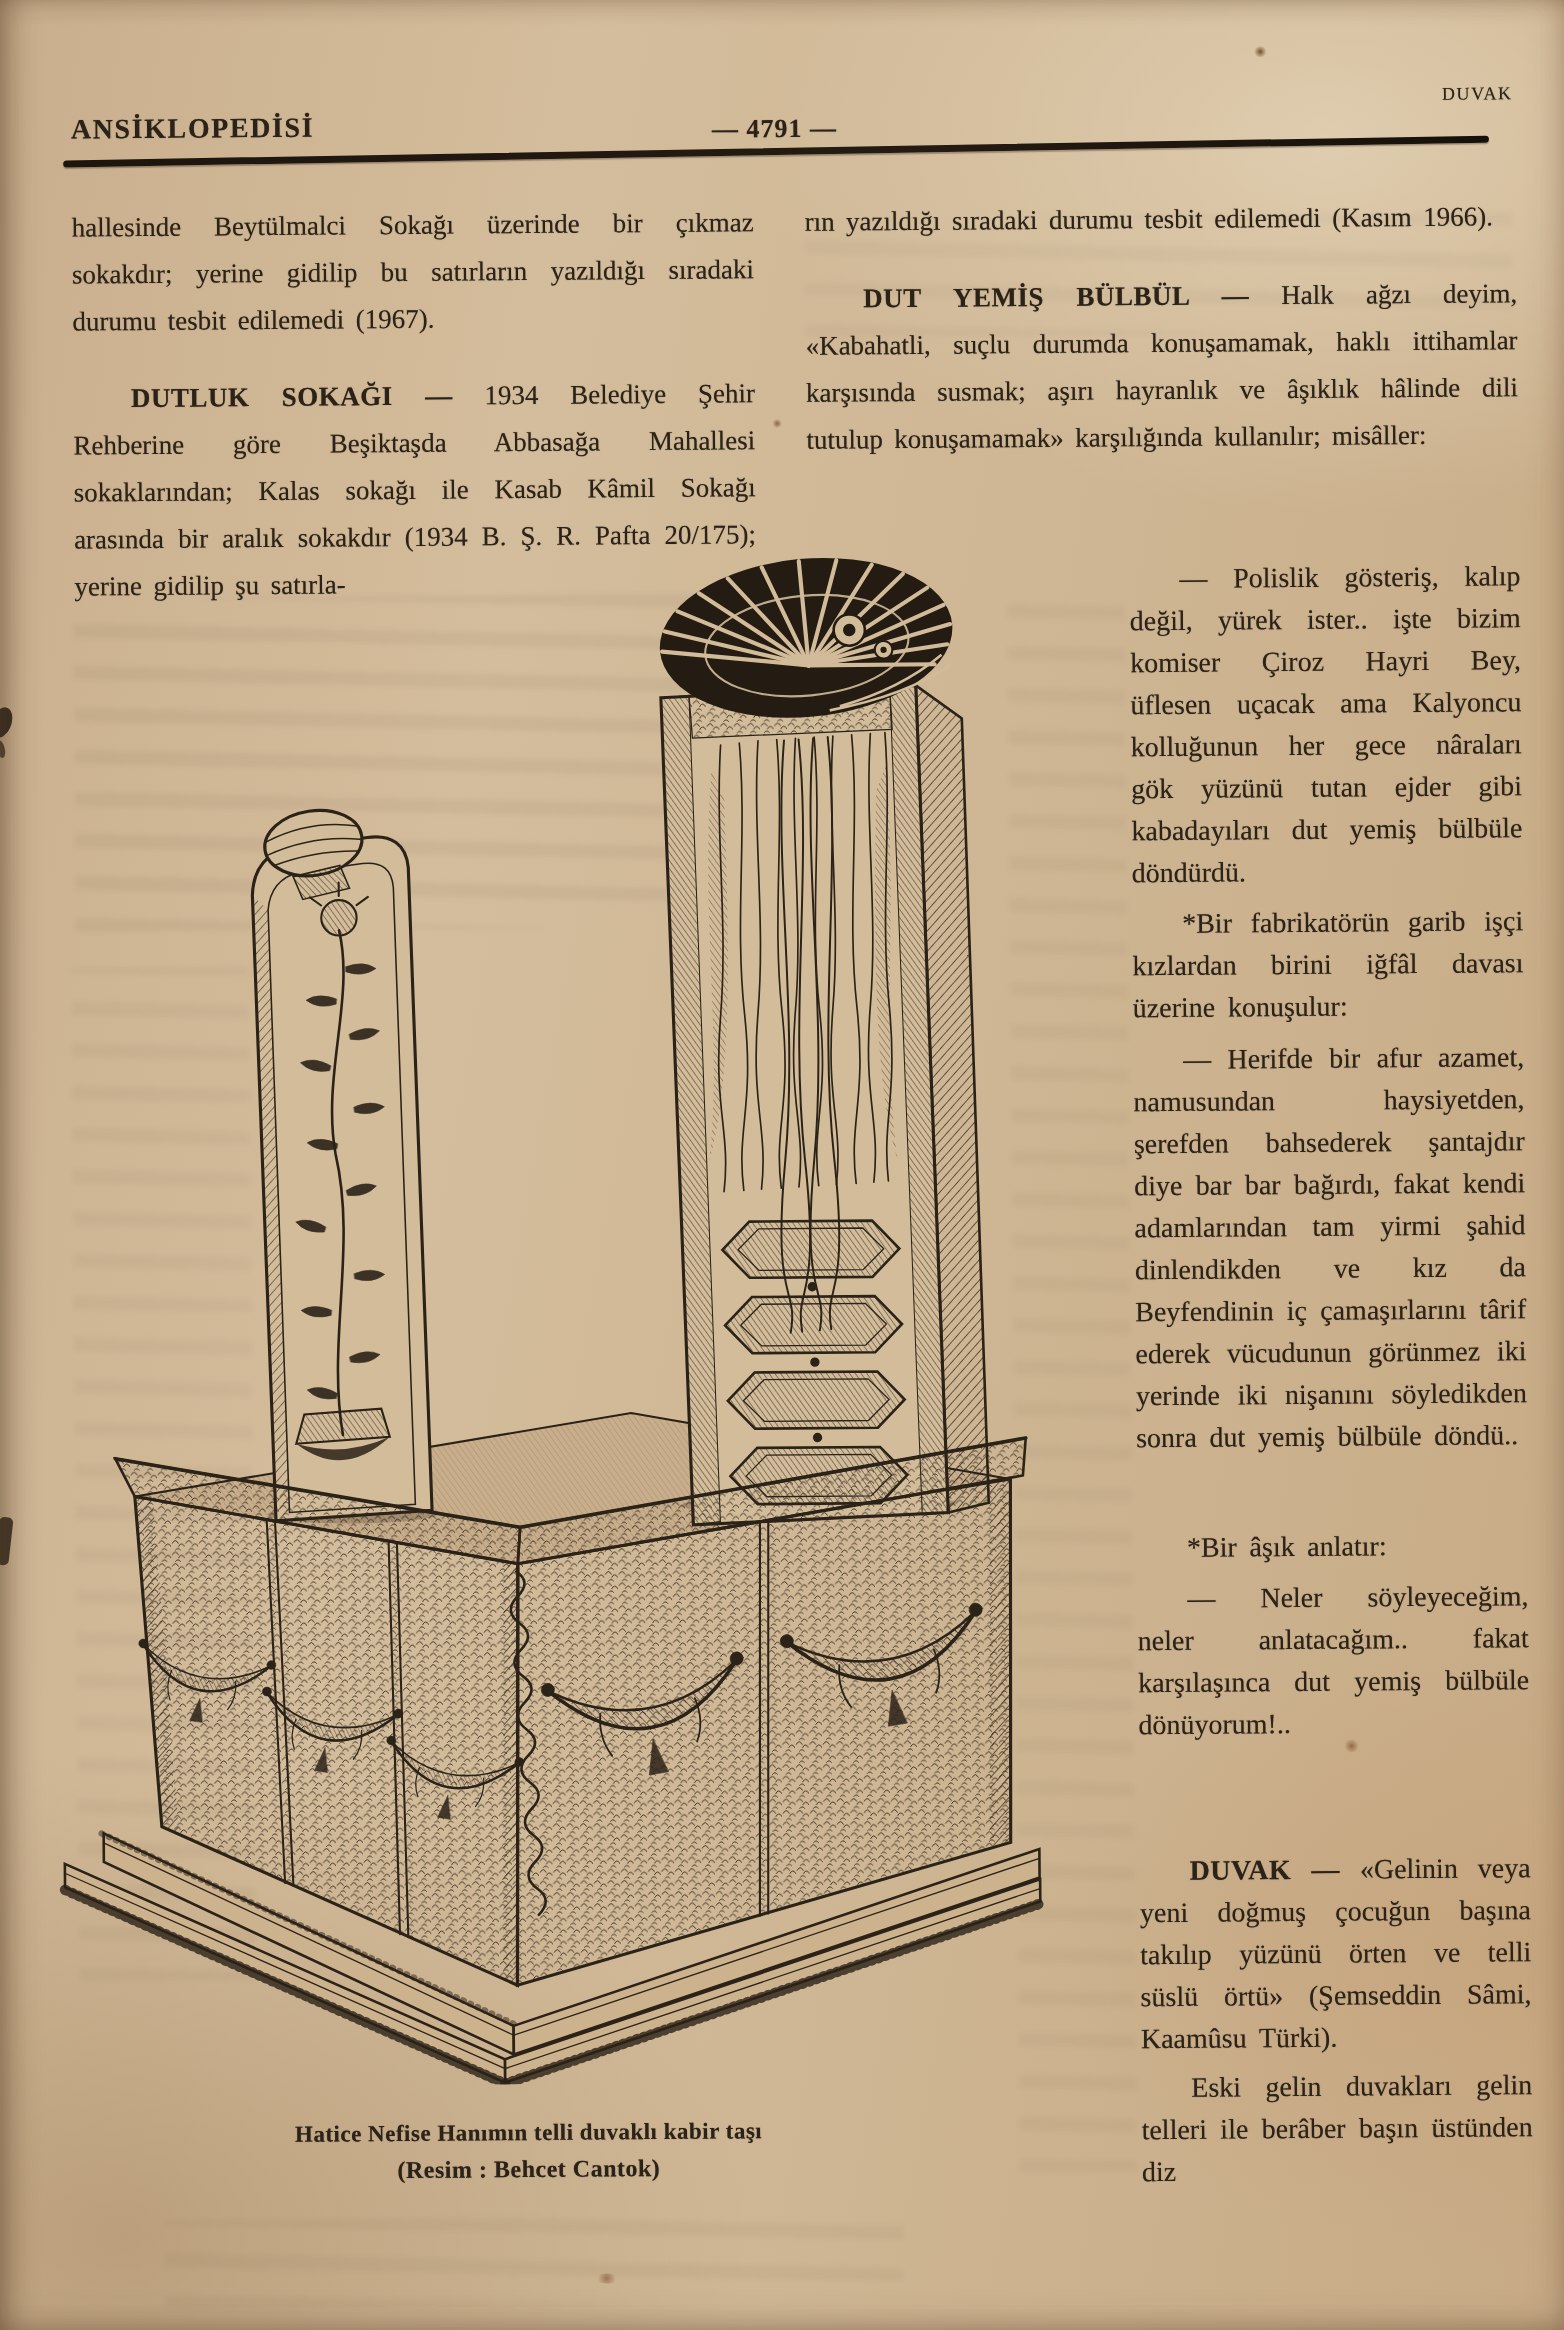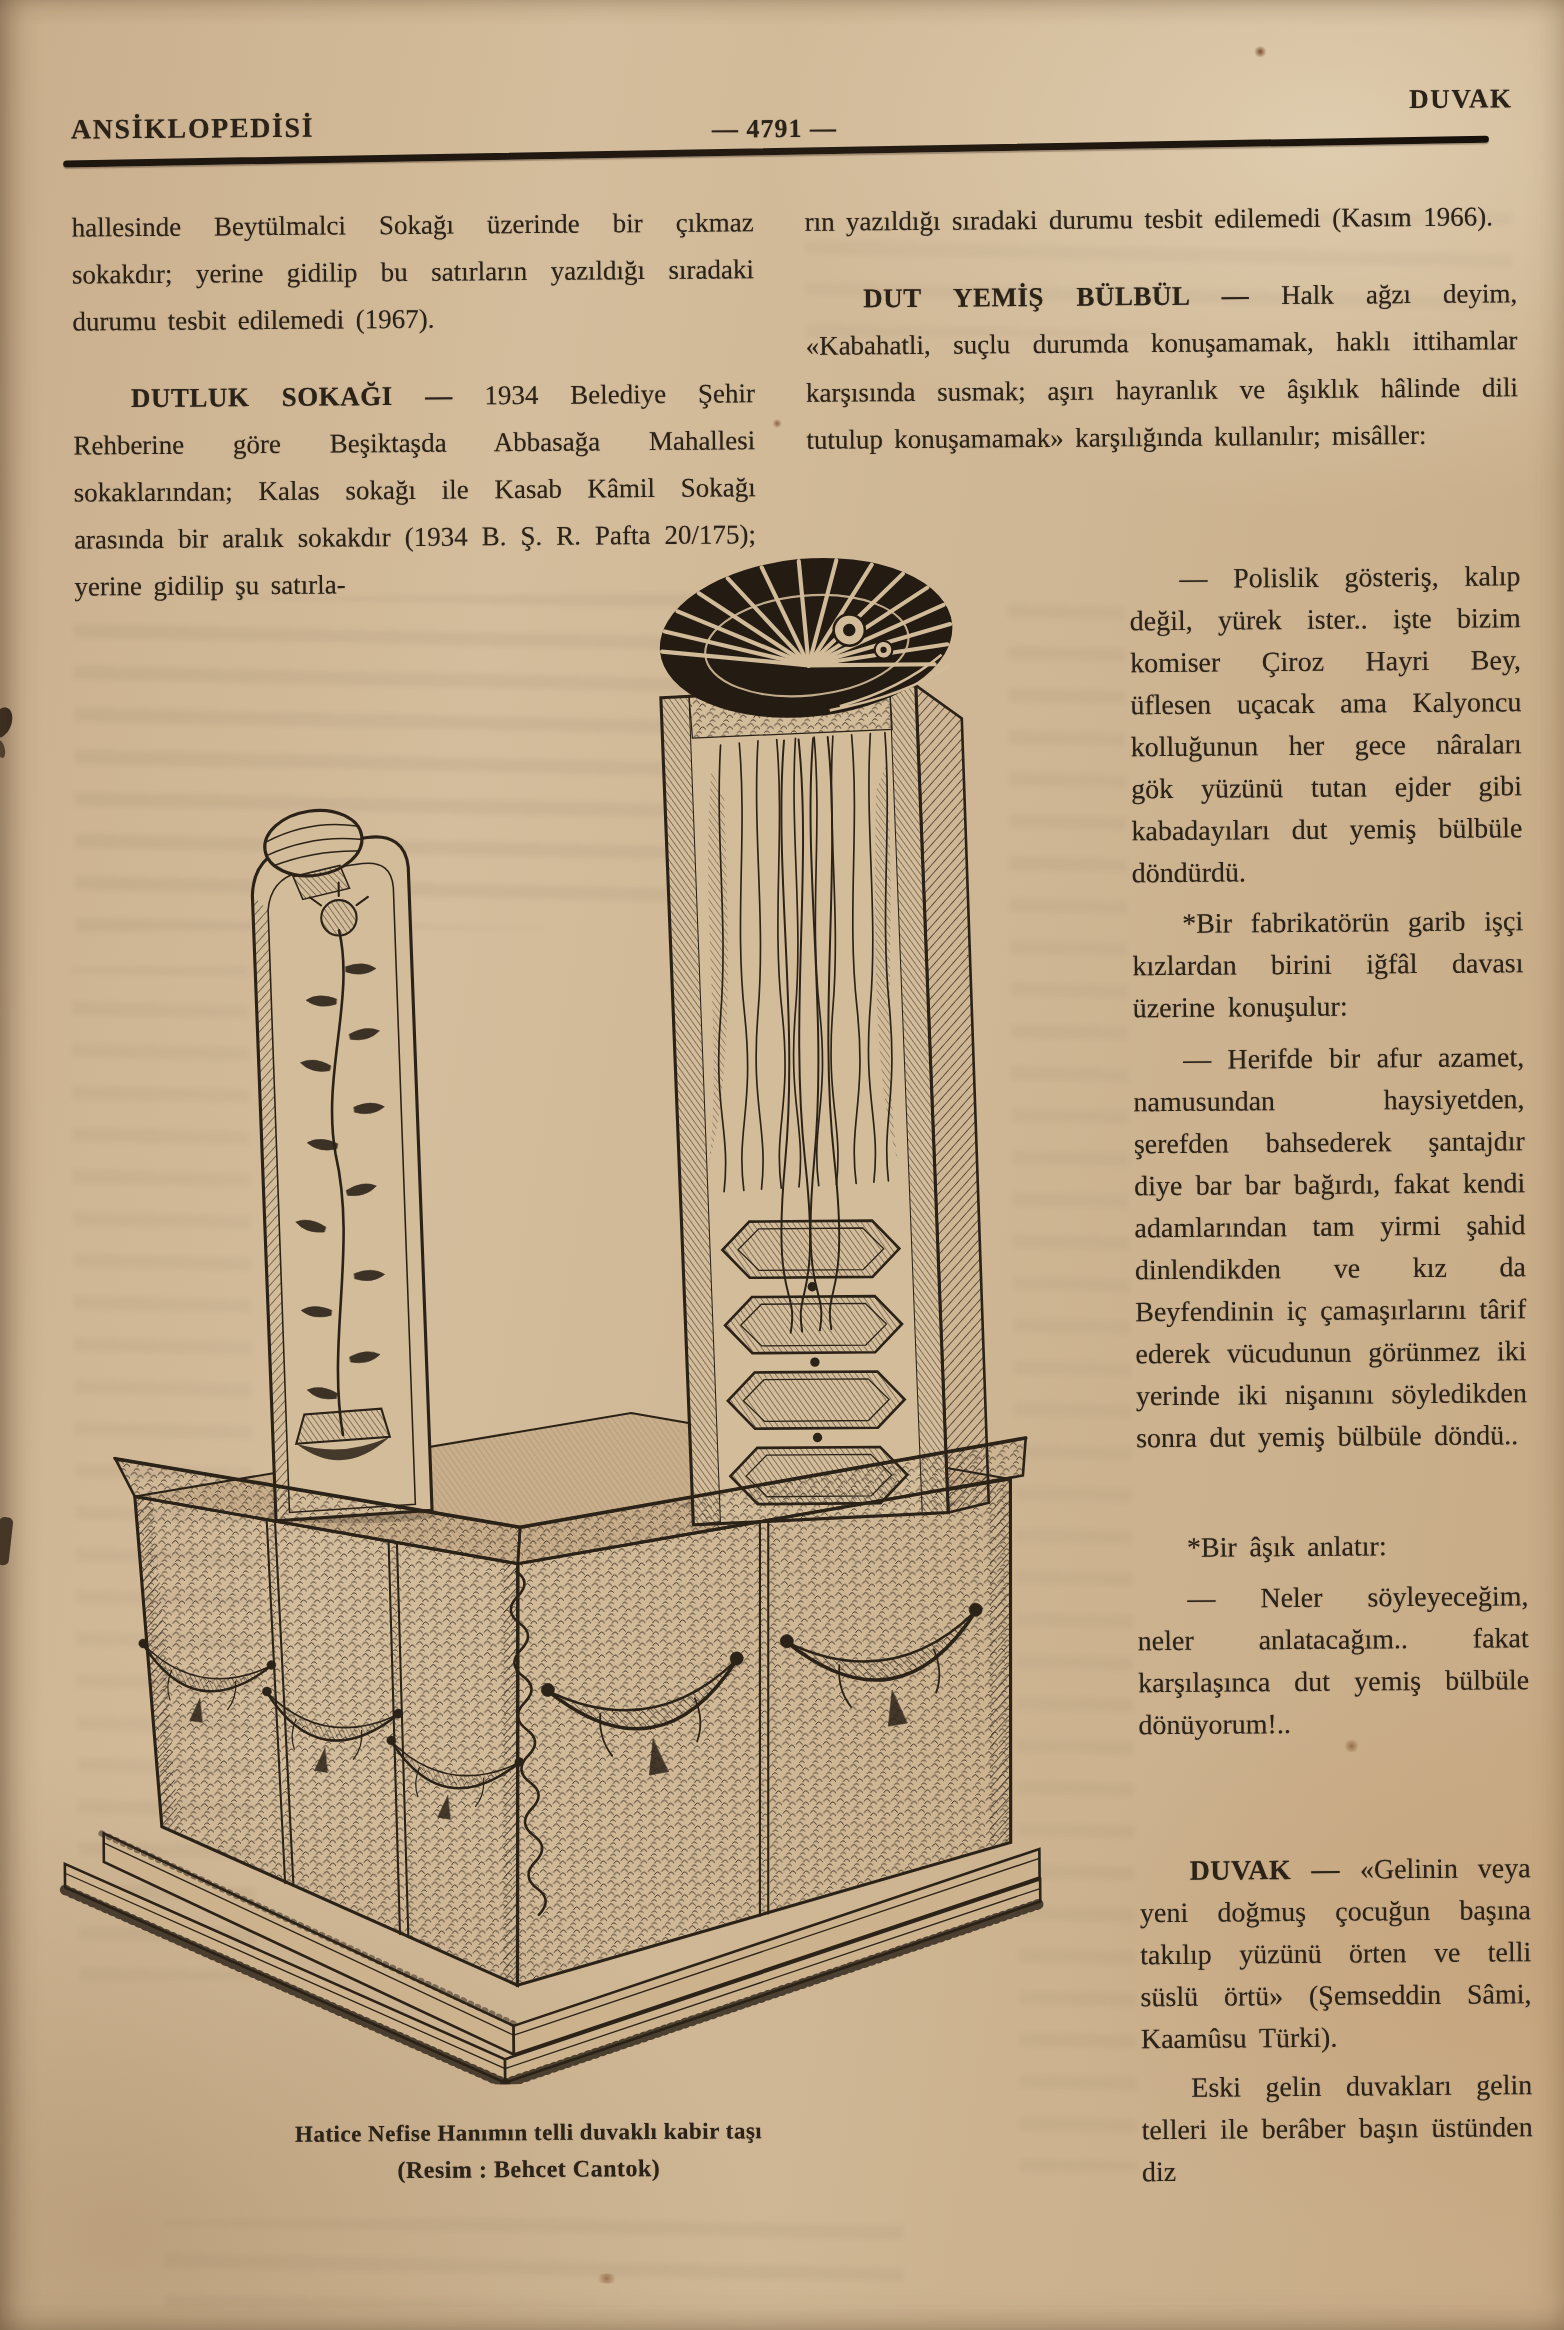"DUVAK" .hdr-right { font-size: 27px -> 18px; font-weight: bold -> normal }
